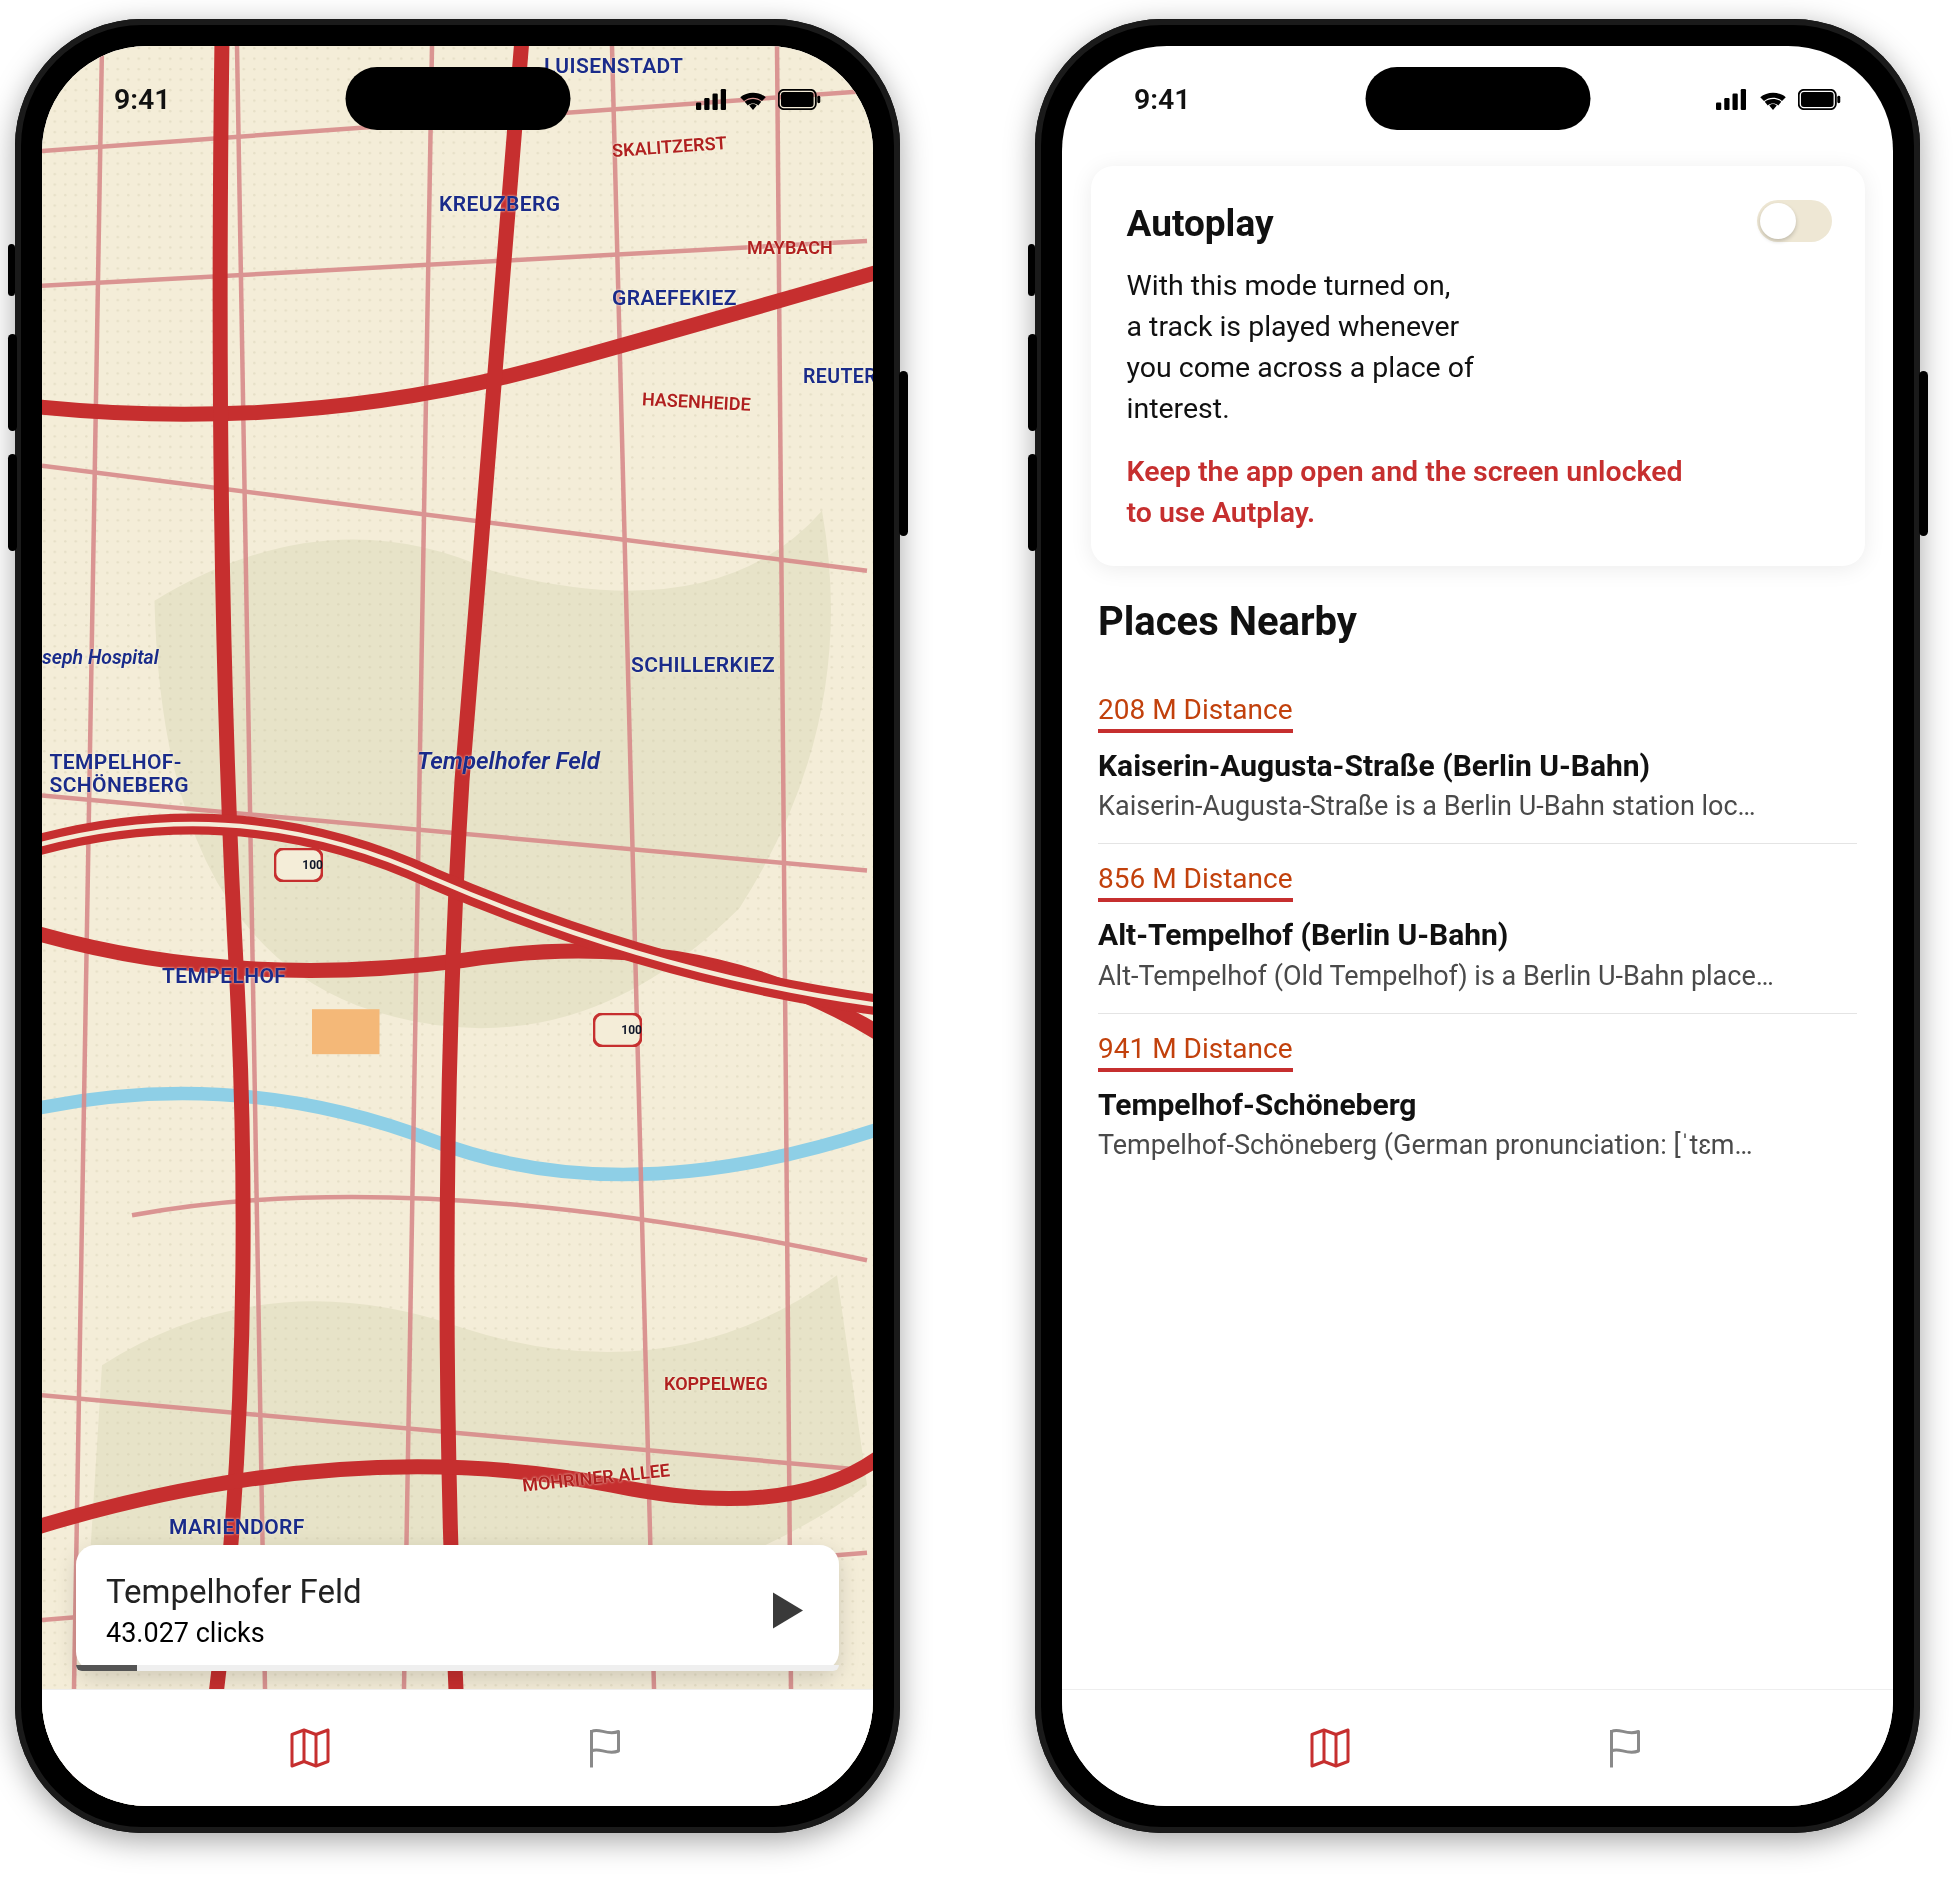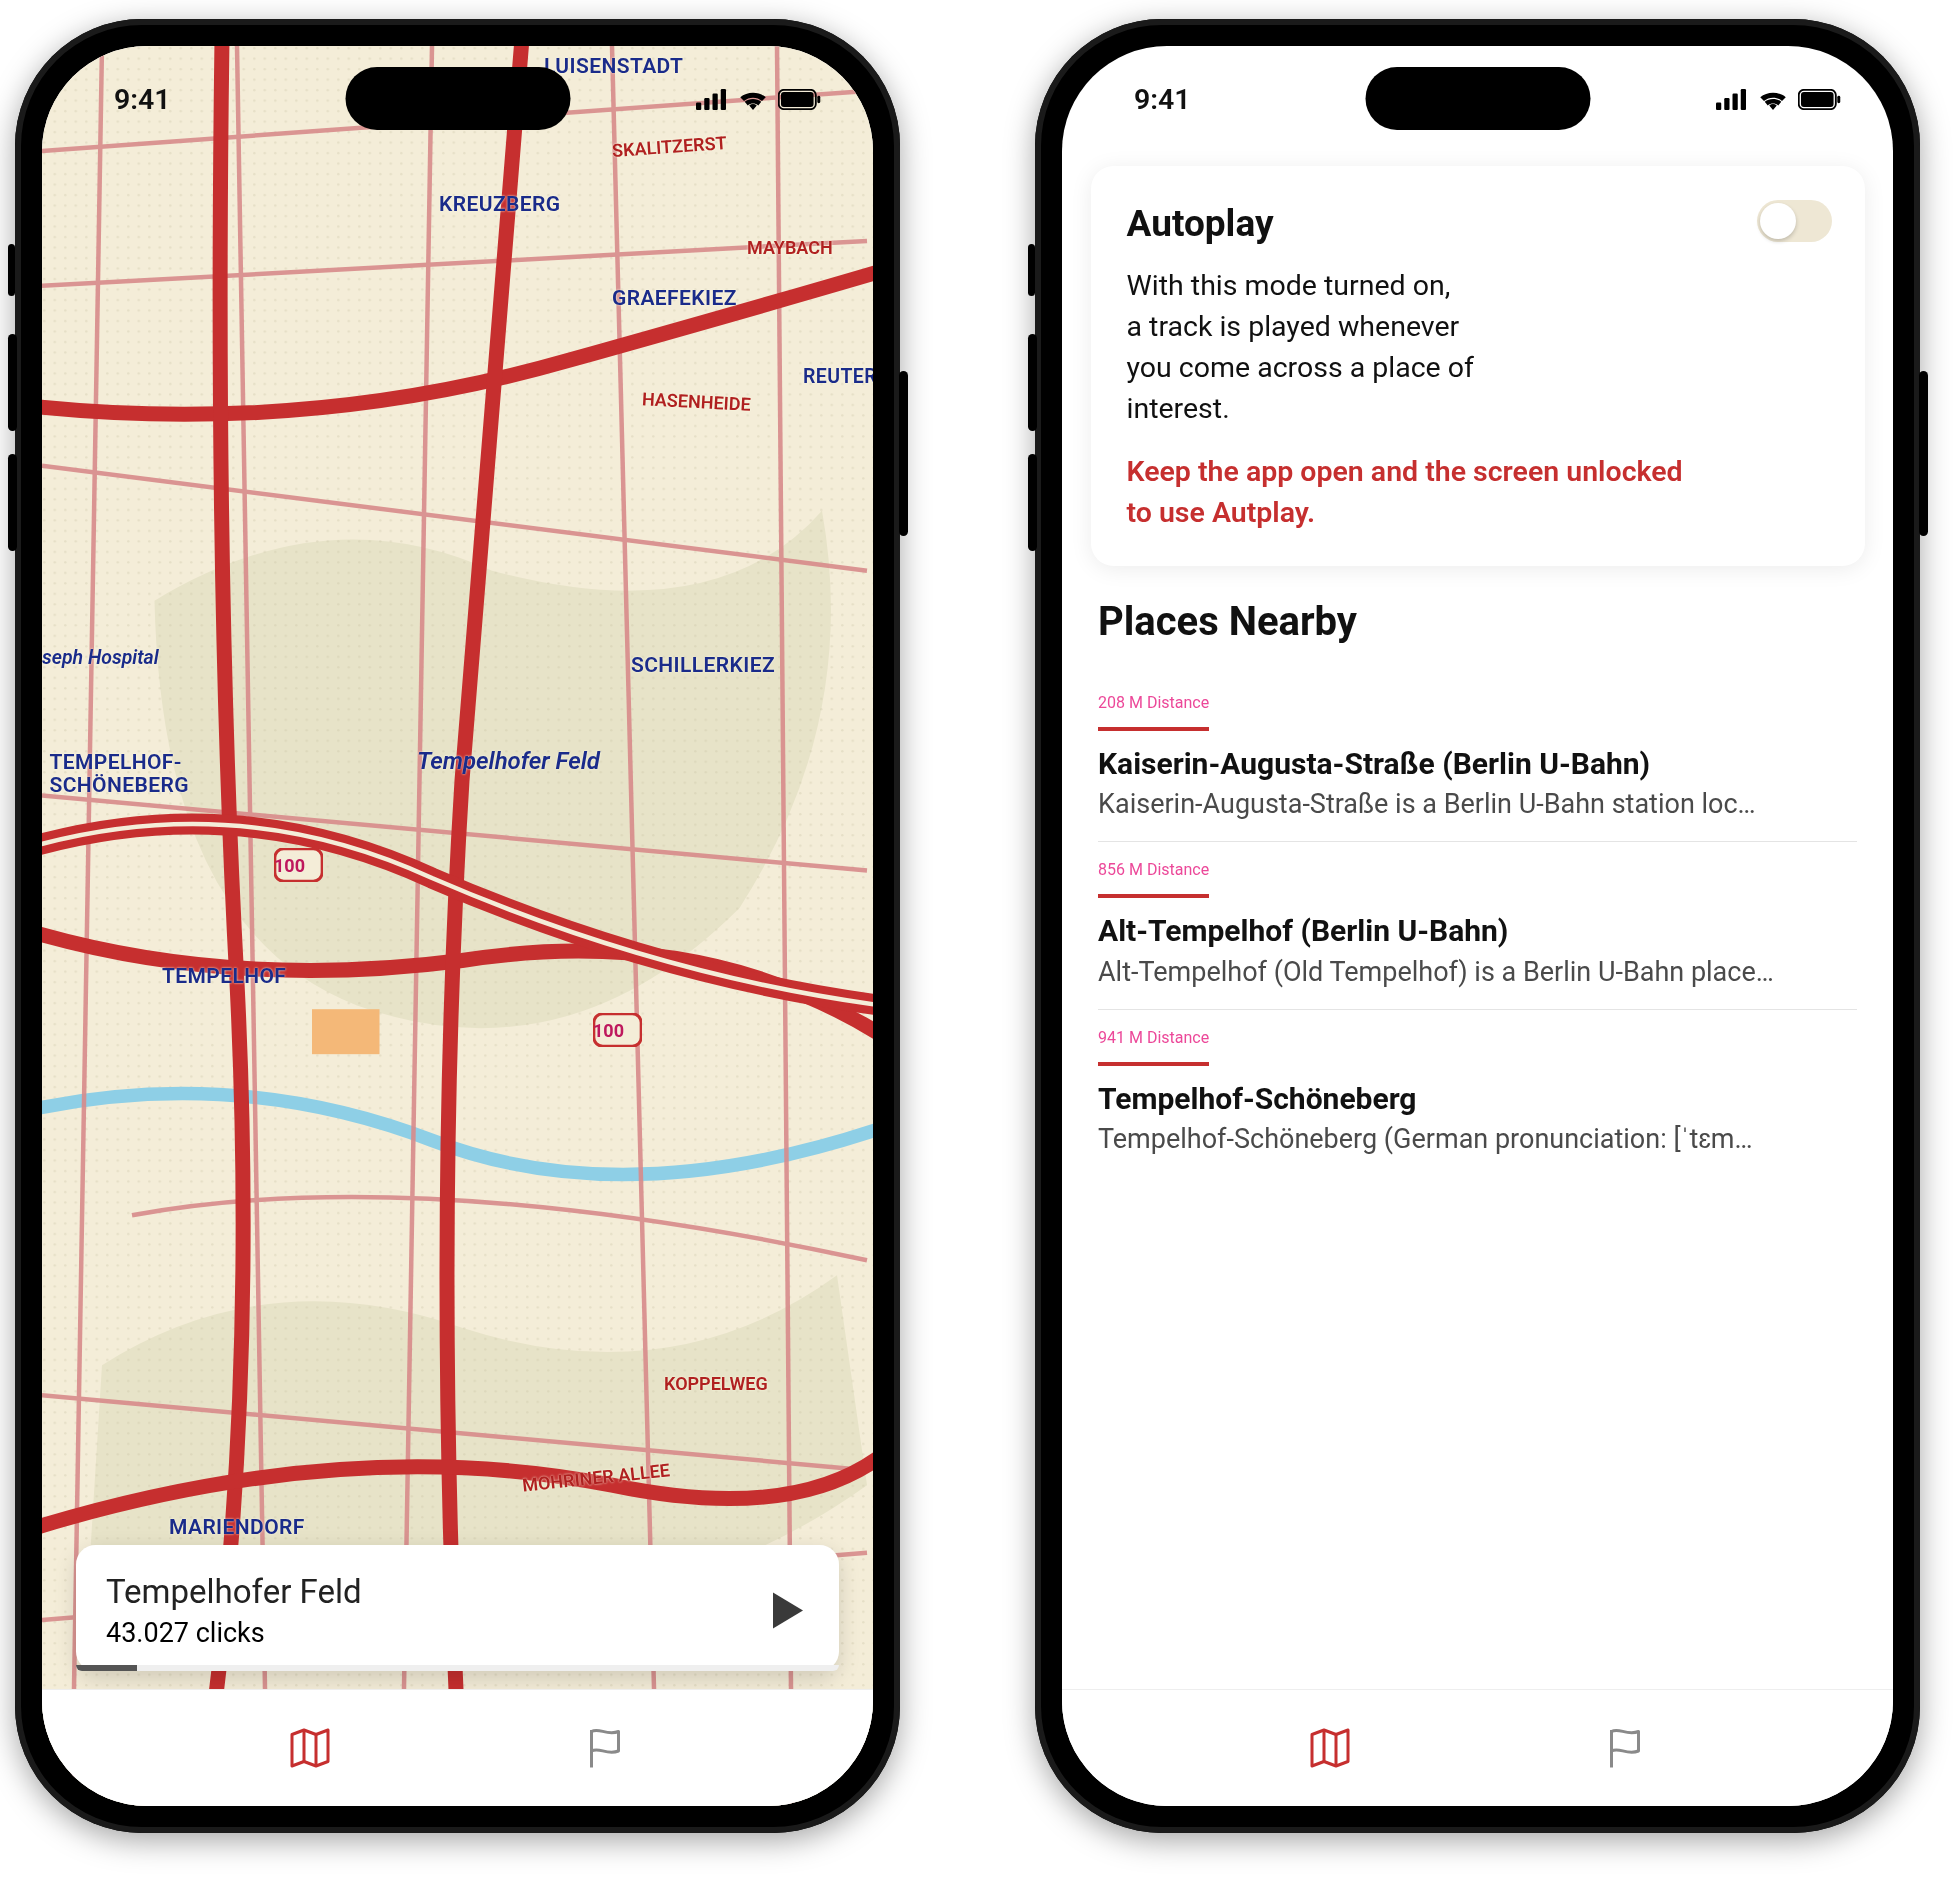"208 M Distance" .place-dist { color: #ec4899 -> #c2410c; font-size: 16px -> 28px; padding-bottom: 15px -> 3px }
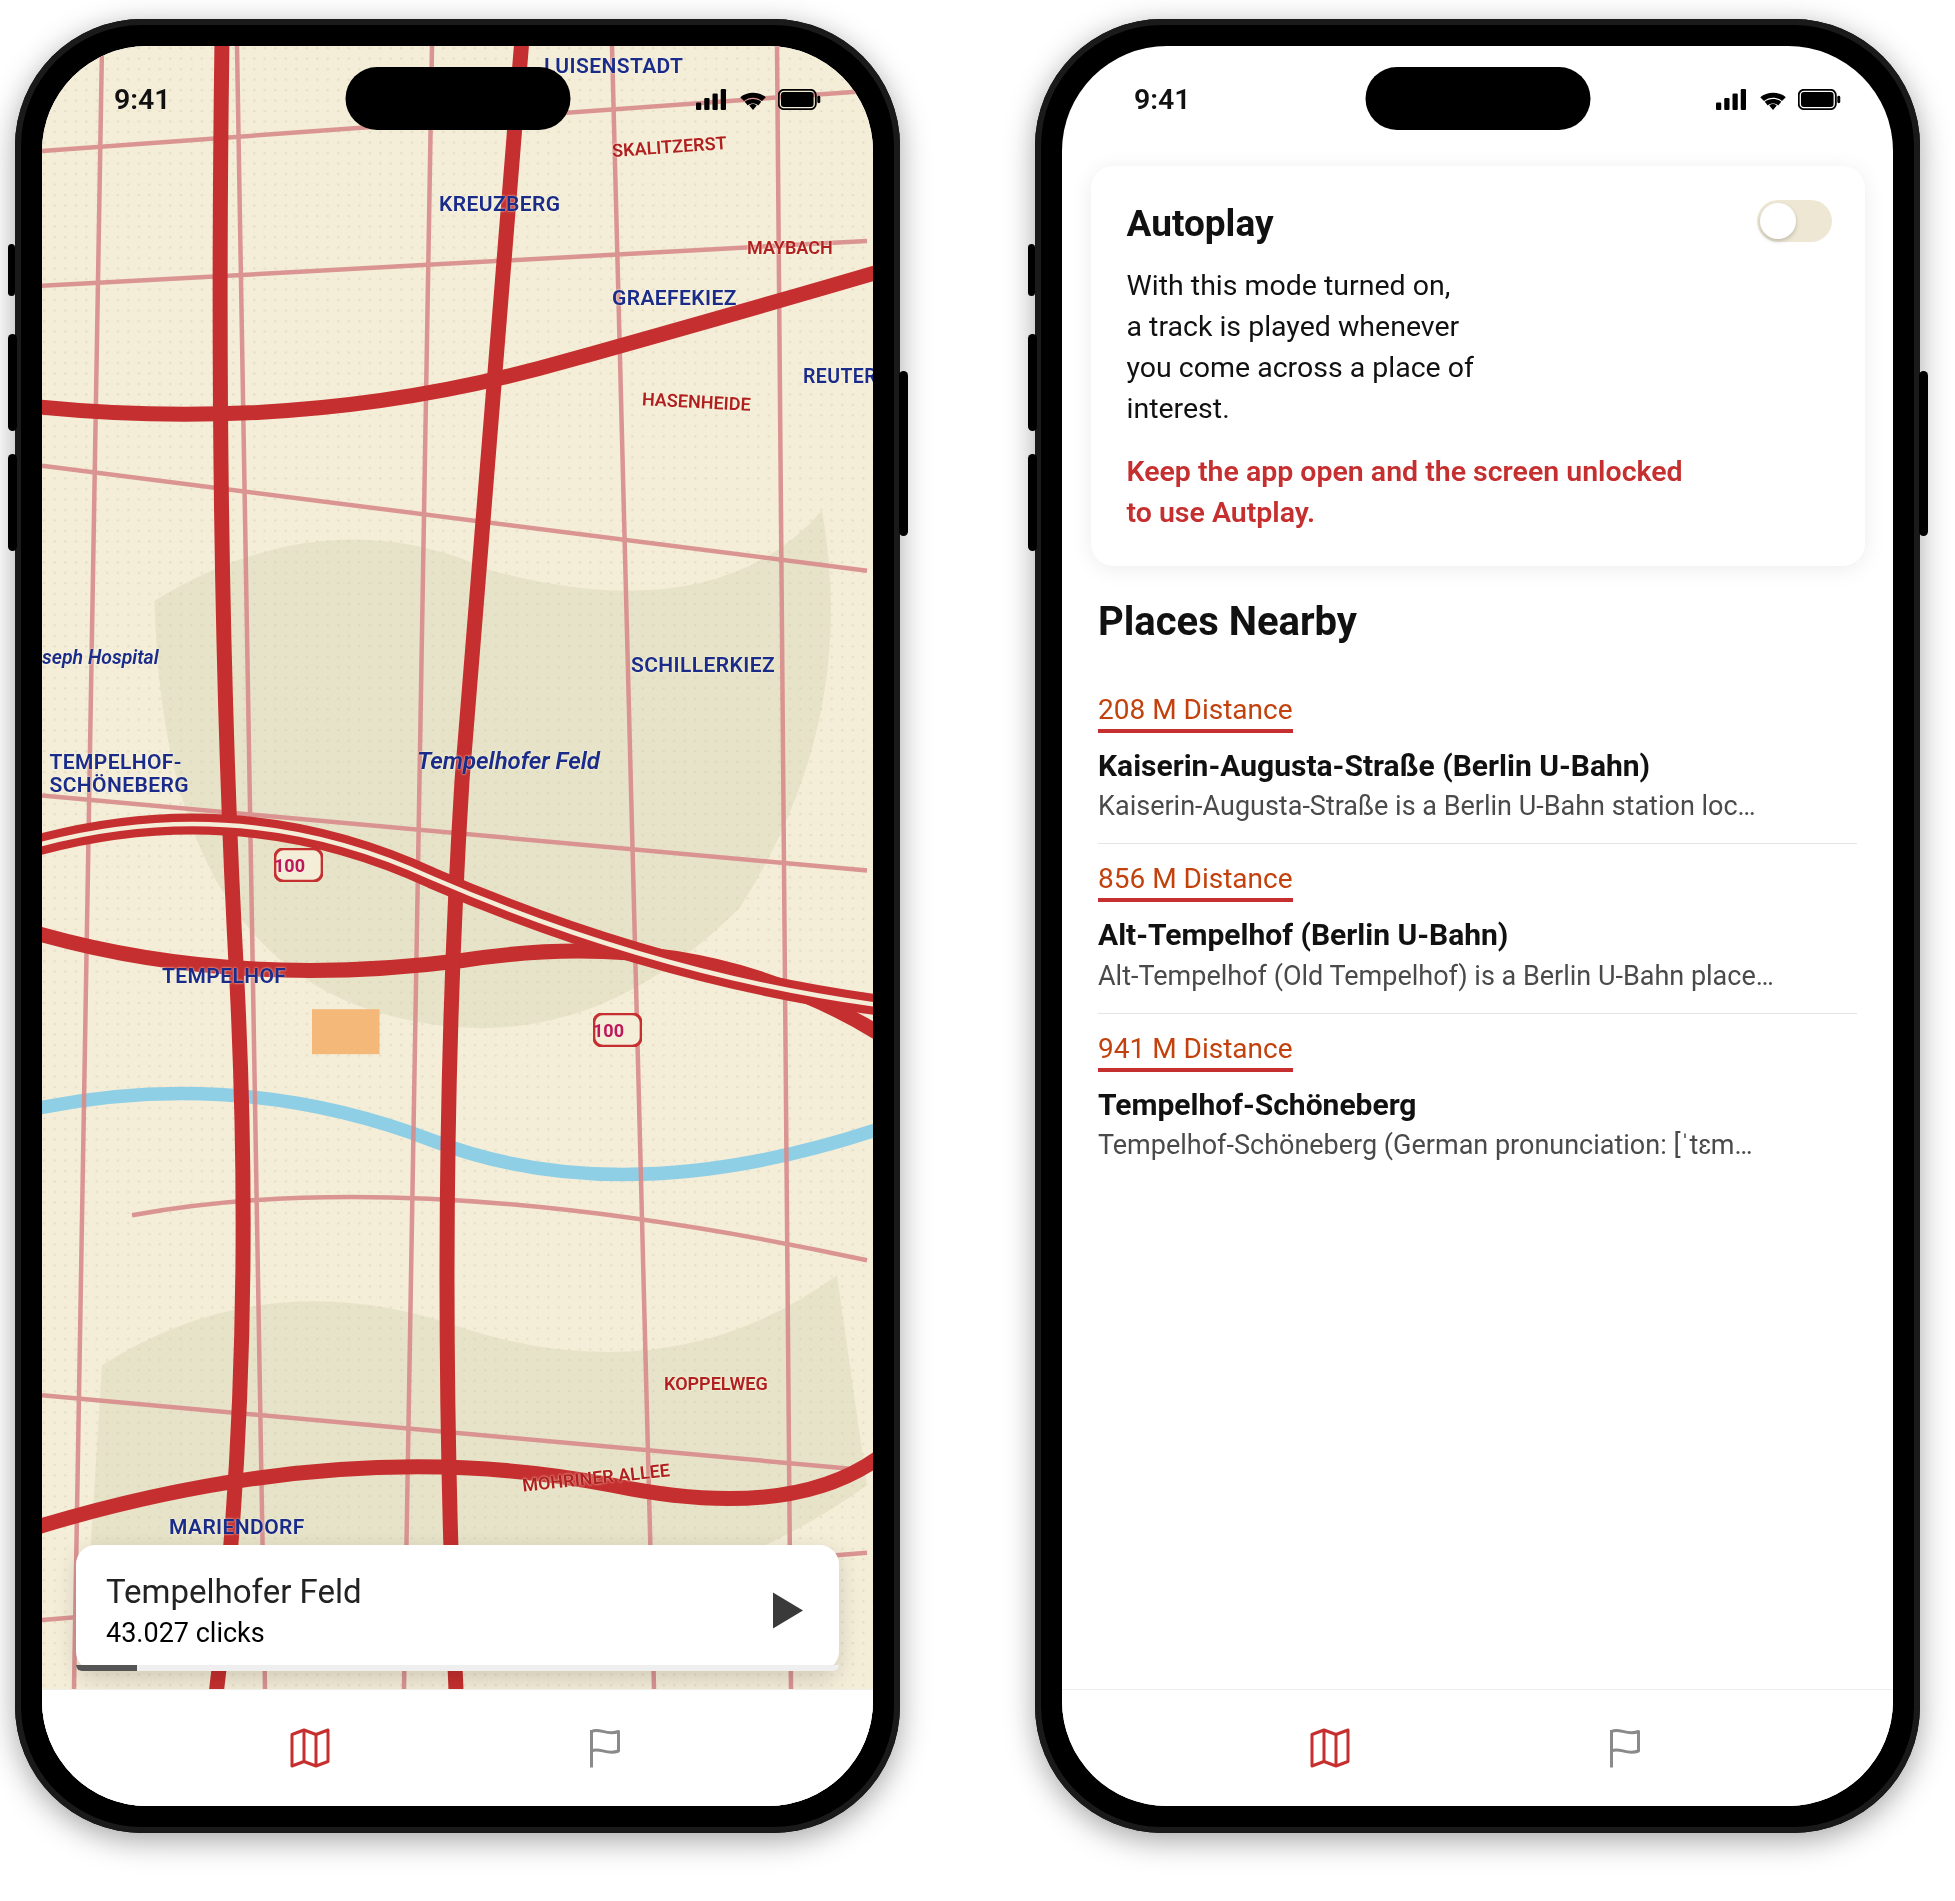"100" .shield { color: #be185d -> #0f172a; font-size: 18px -> 12px; justify-content: flex-start -> flex-end }
